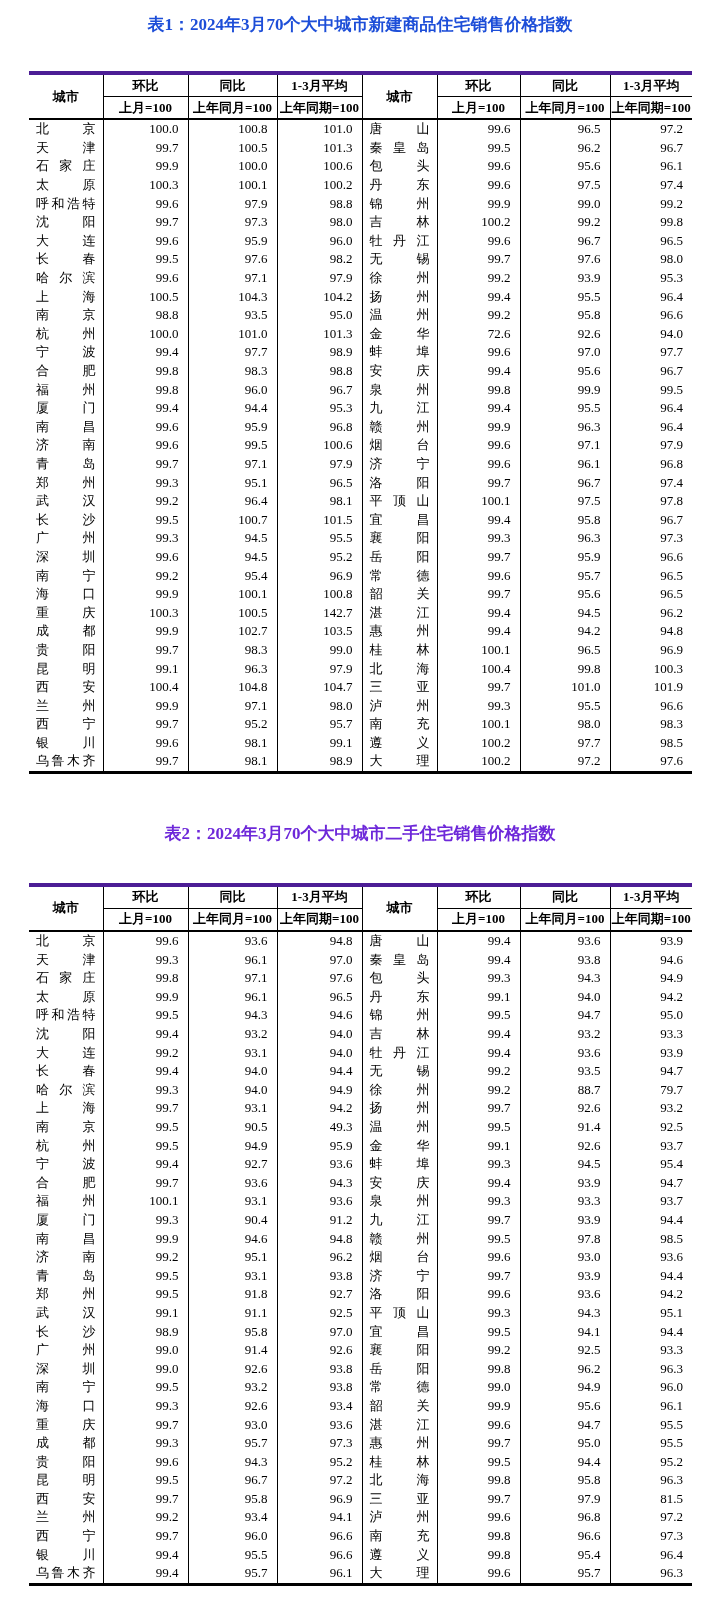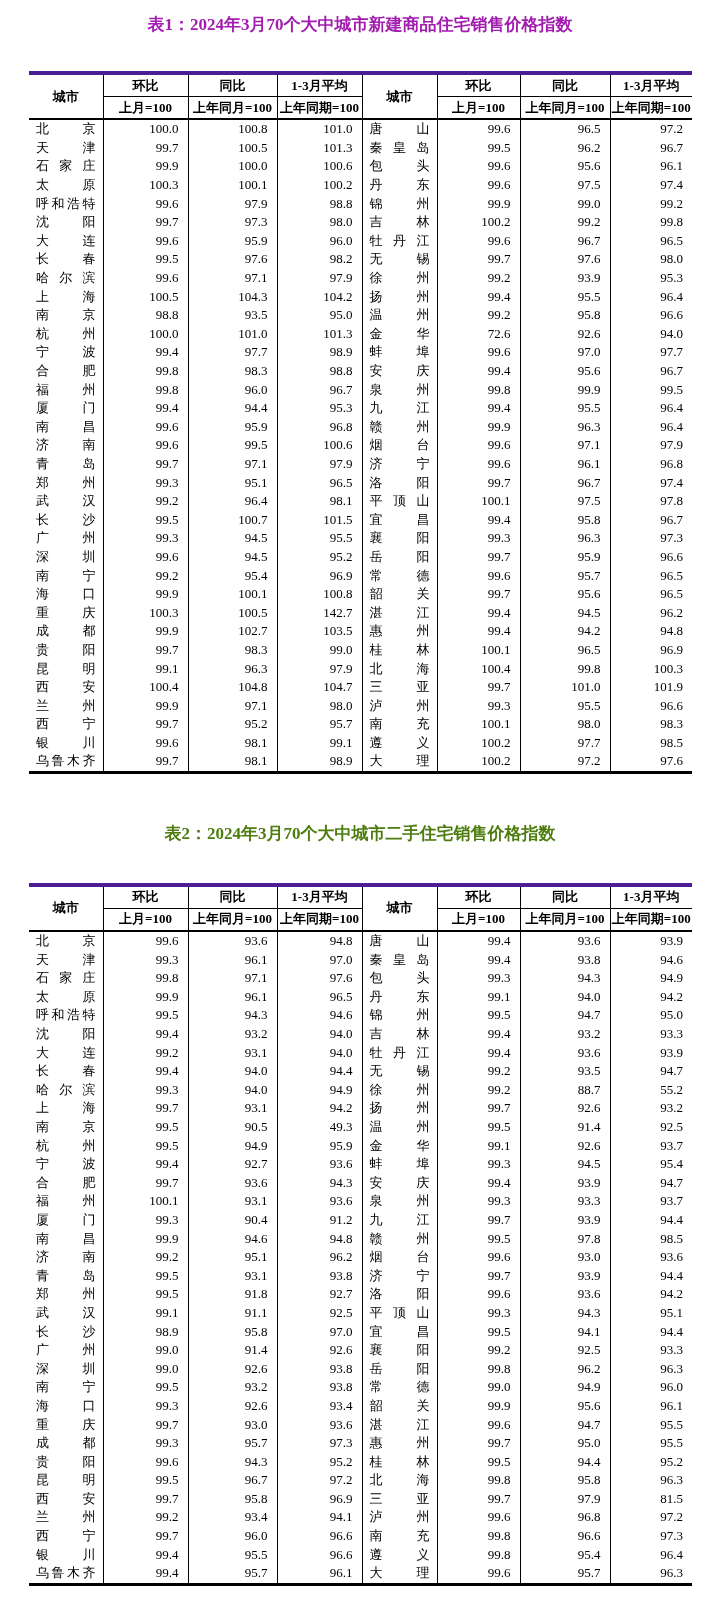"表1：2024年3月70个大中城市新建商品住宅销售价格指数" h2.tbl-title { color: #a21caf -> #1d4ed8 }
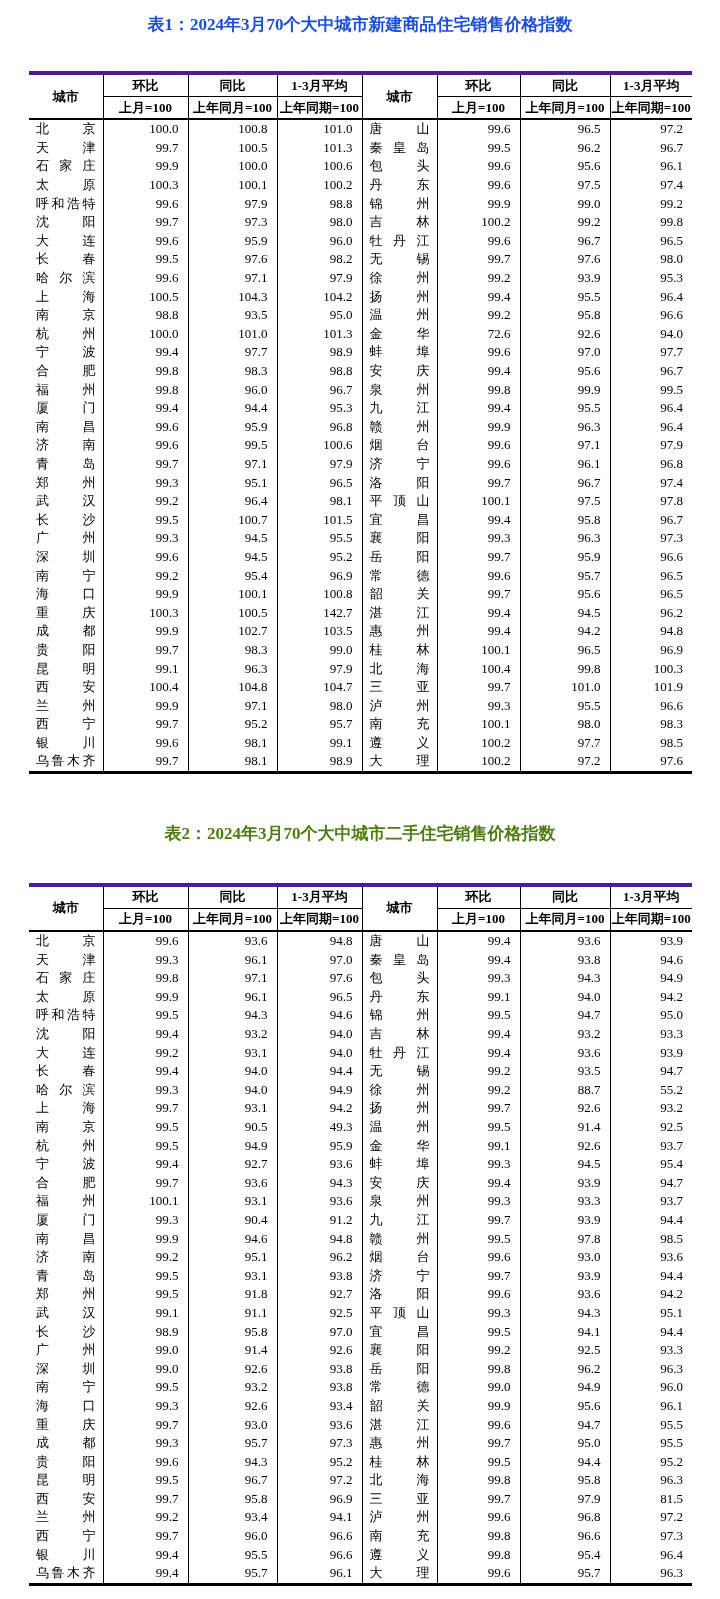"表2：2024年3月70个大中城市二手住宅销售价格指数" h2.tbl-title { color: #4d7c0f -> #6d28d9 }
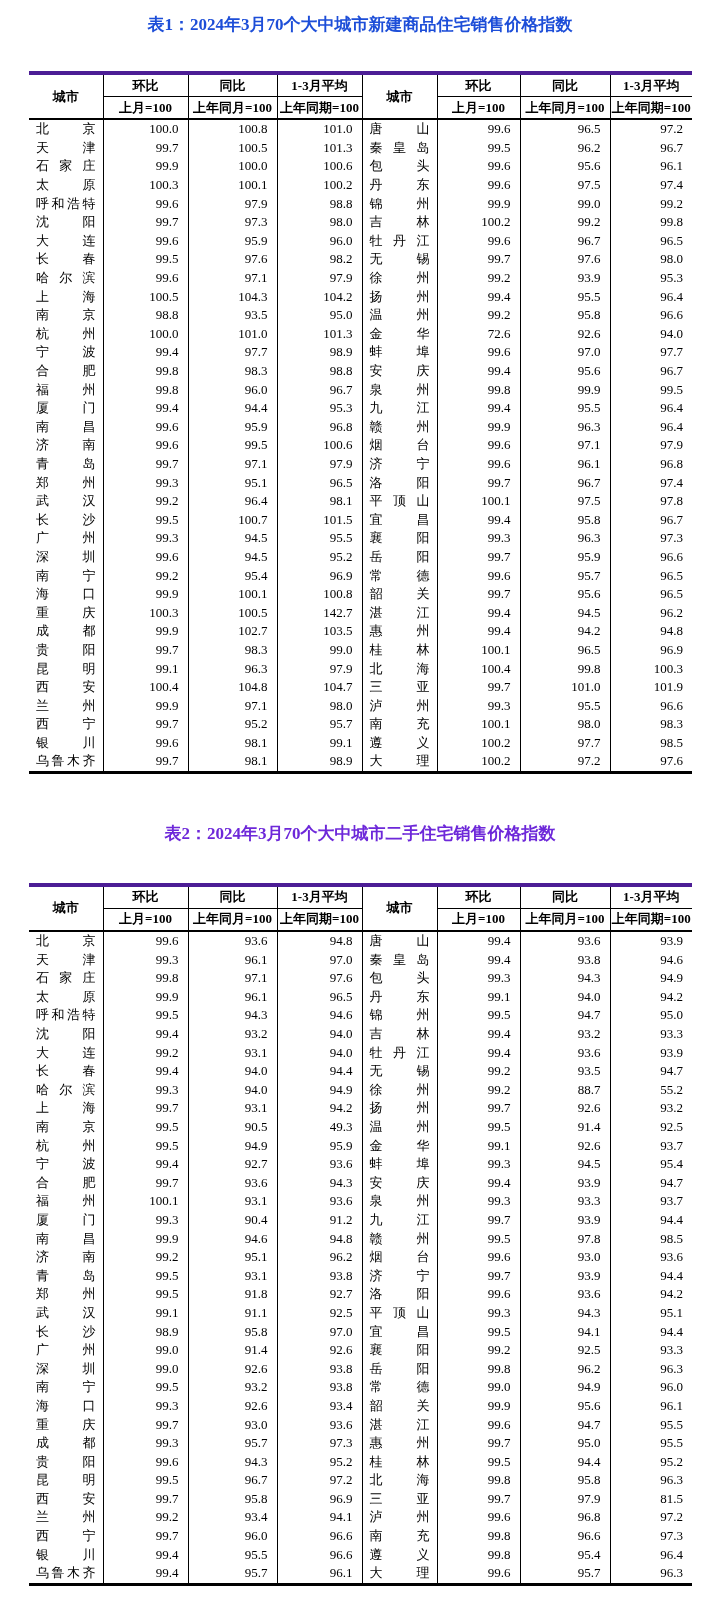"55.2" td.num { text: 55.2 -> 79.7 }
